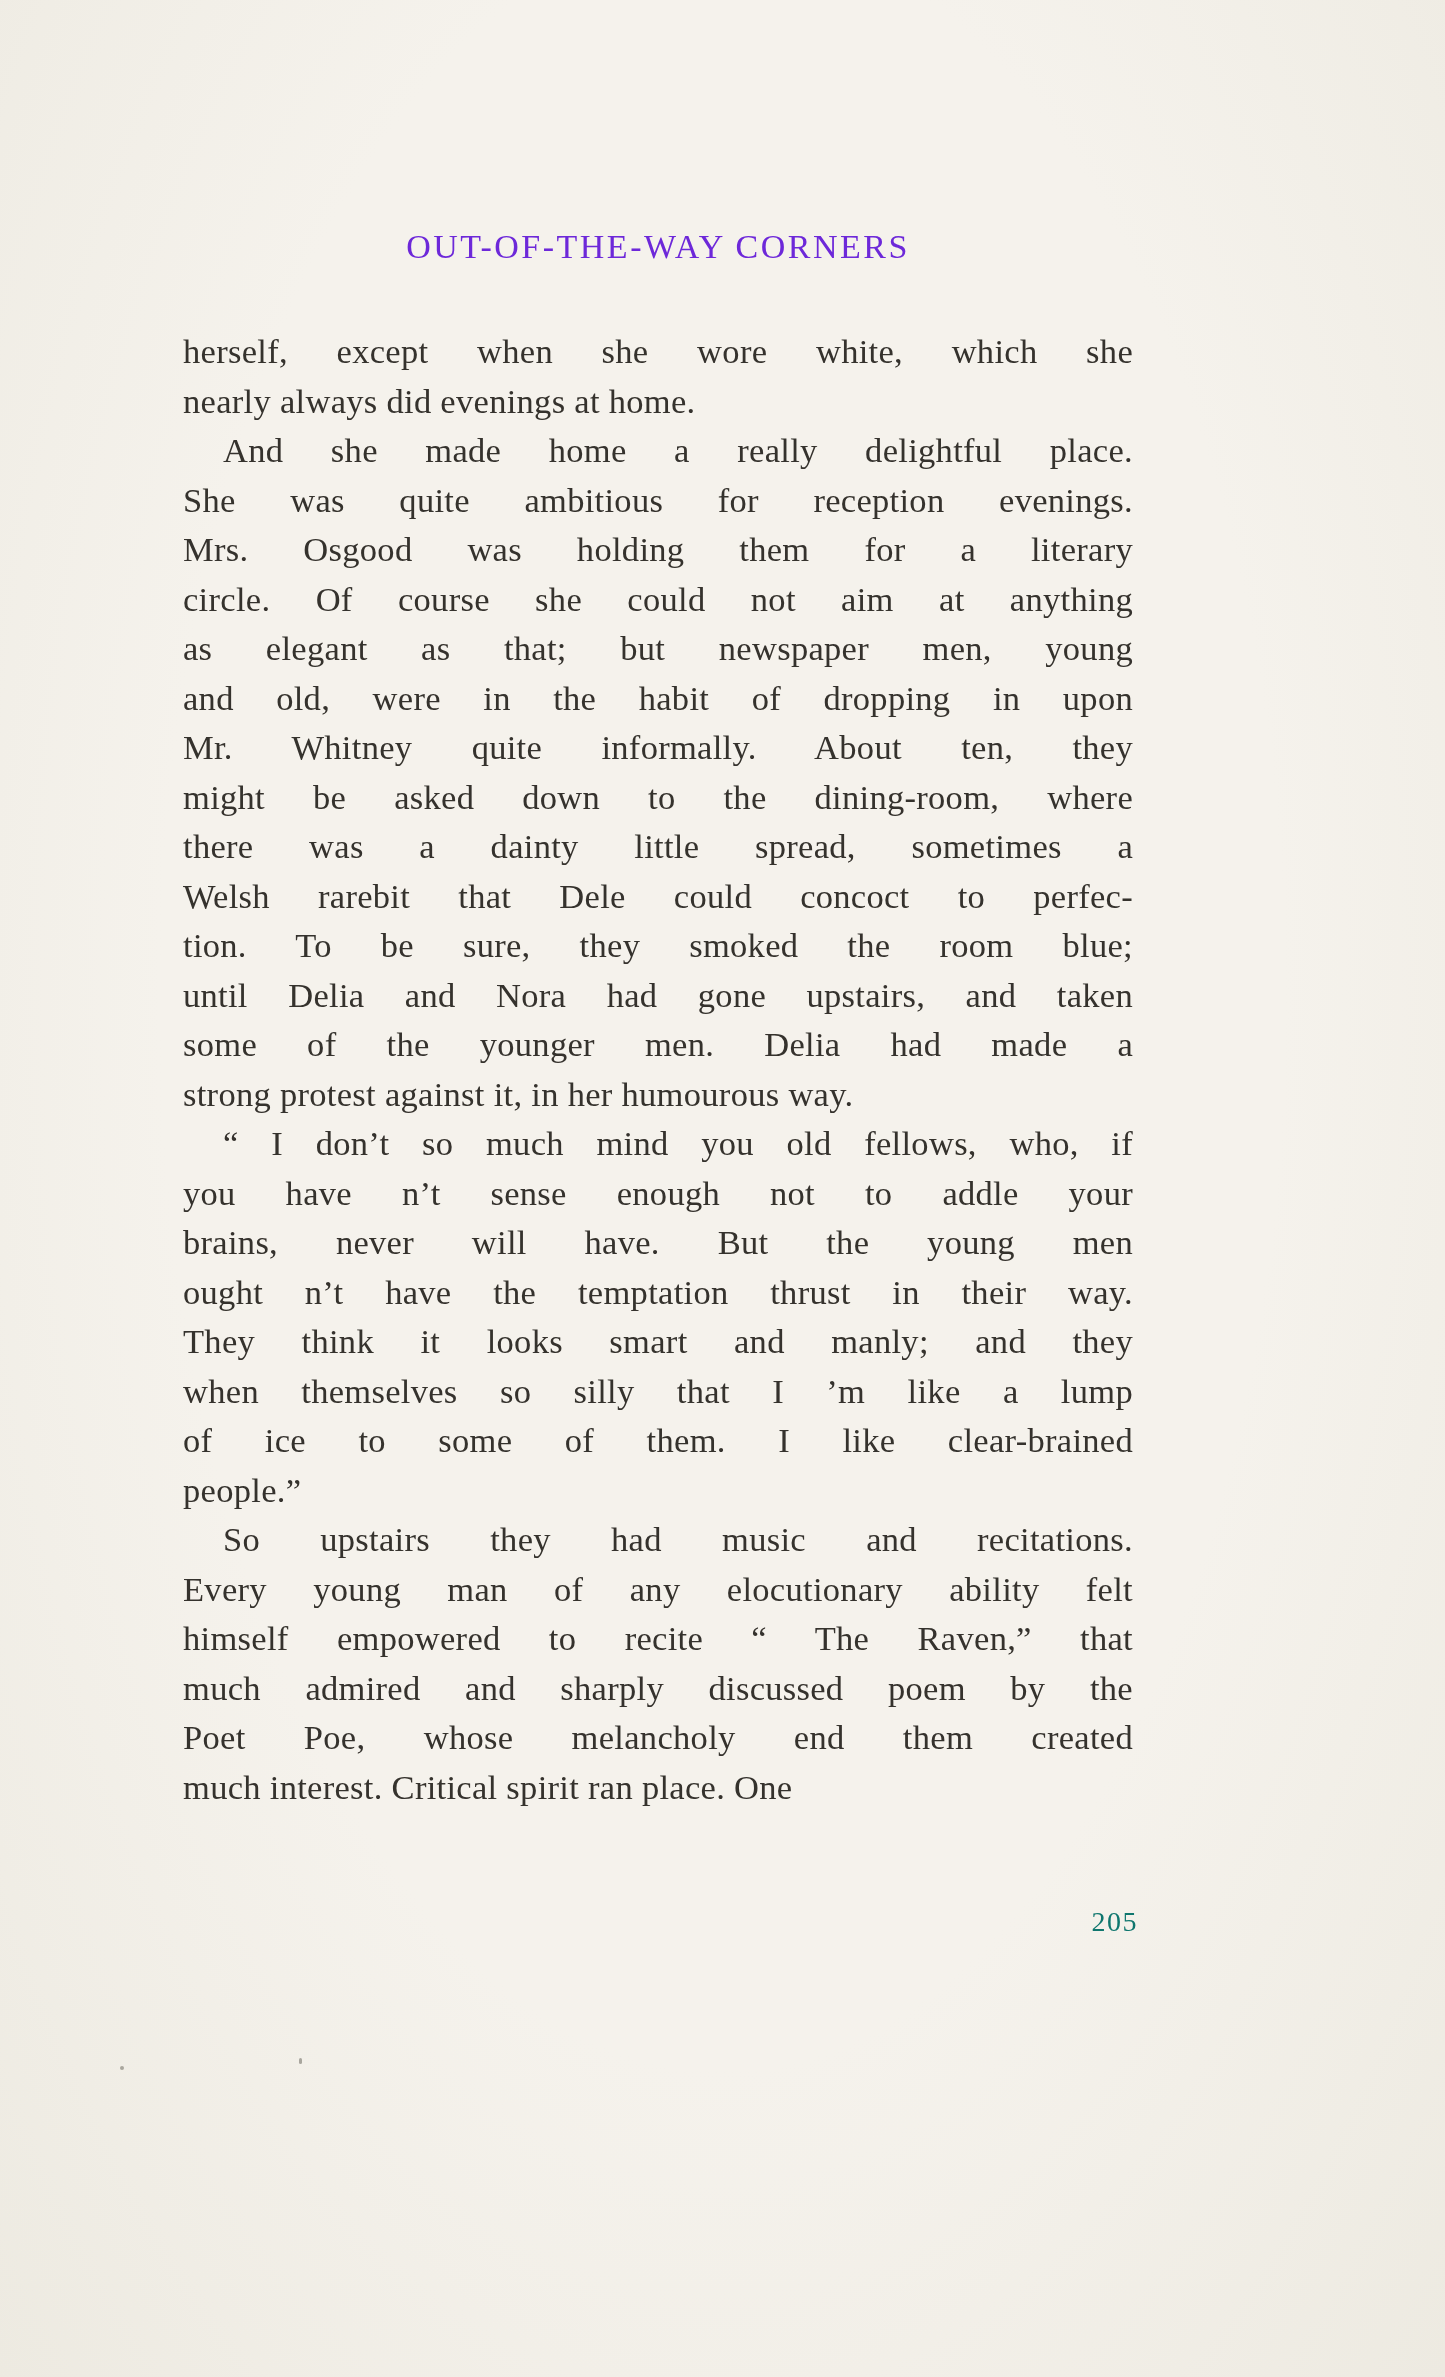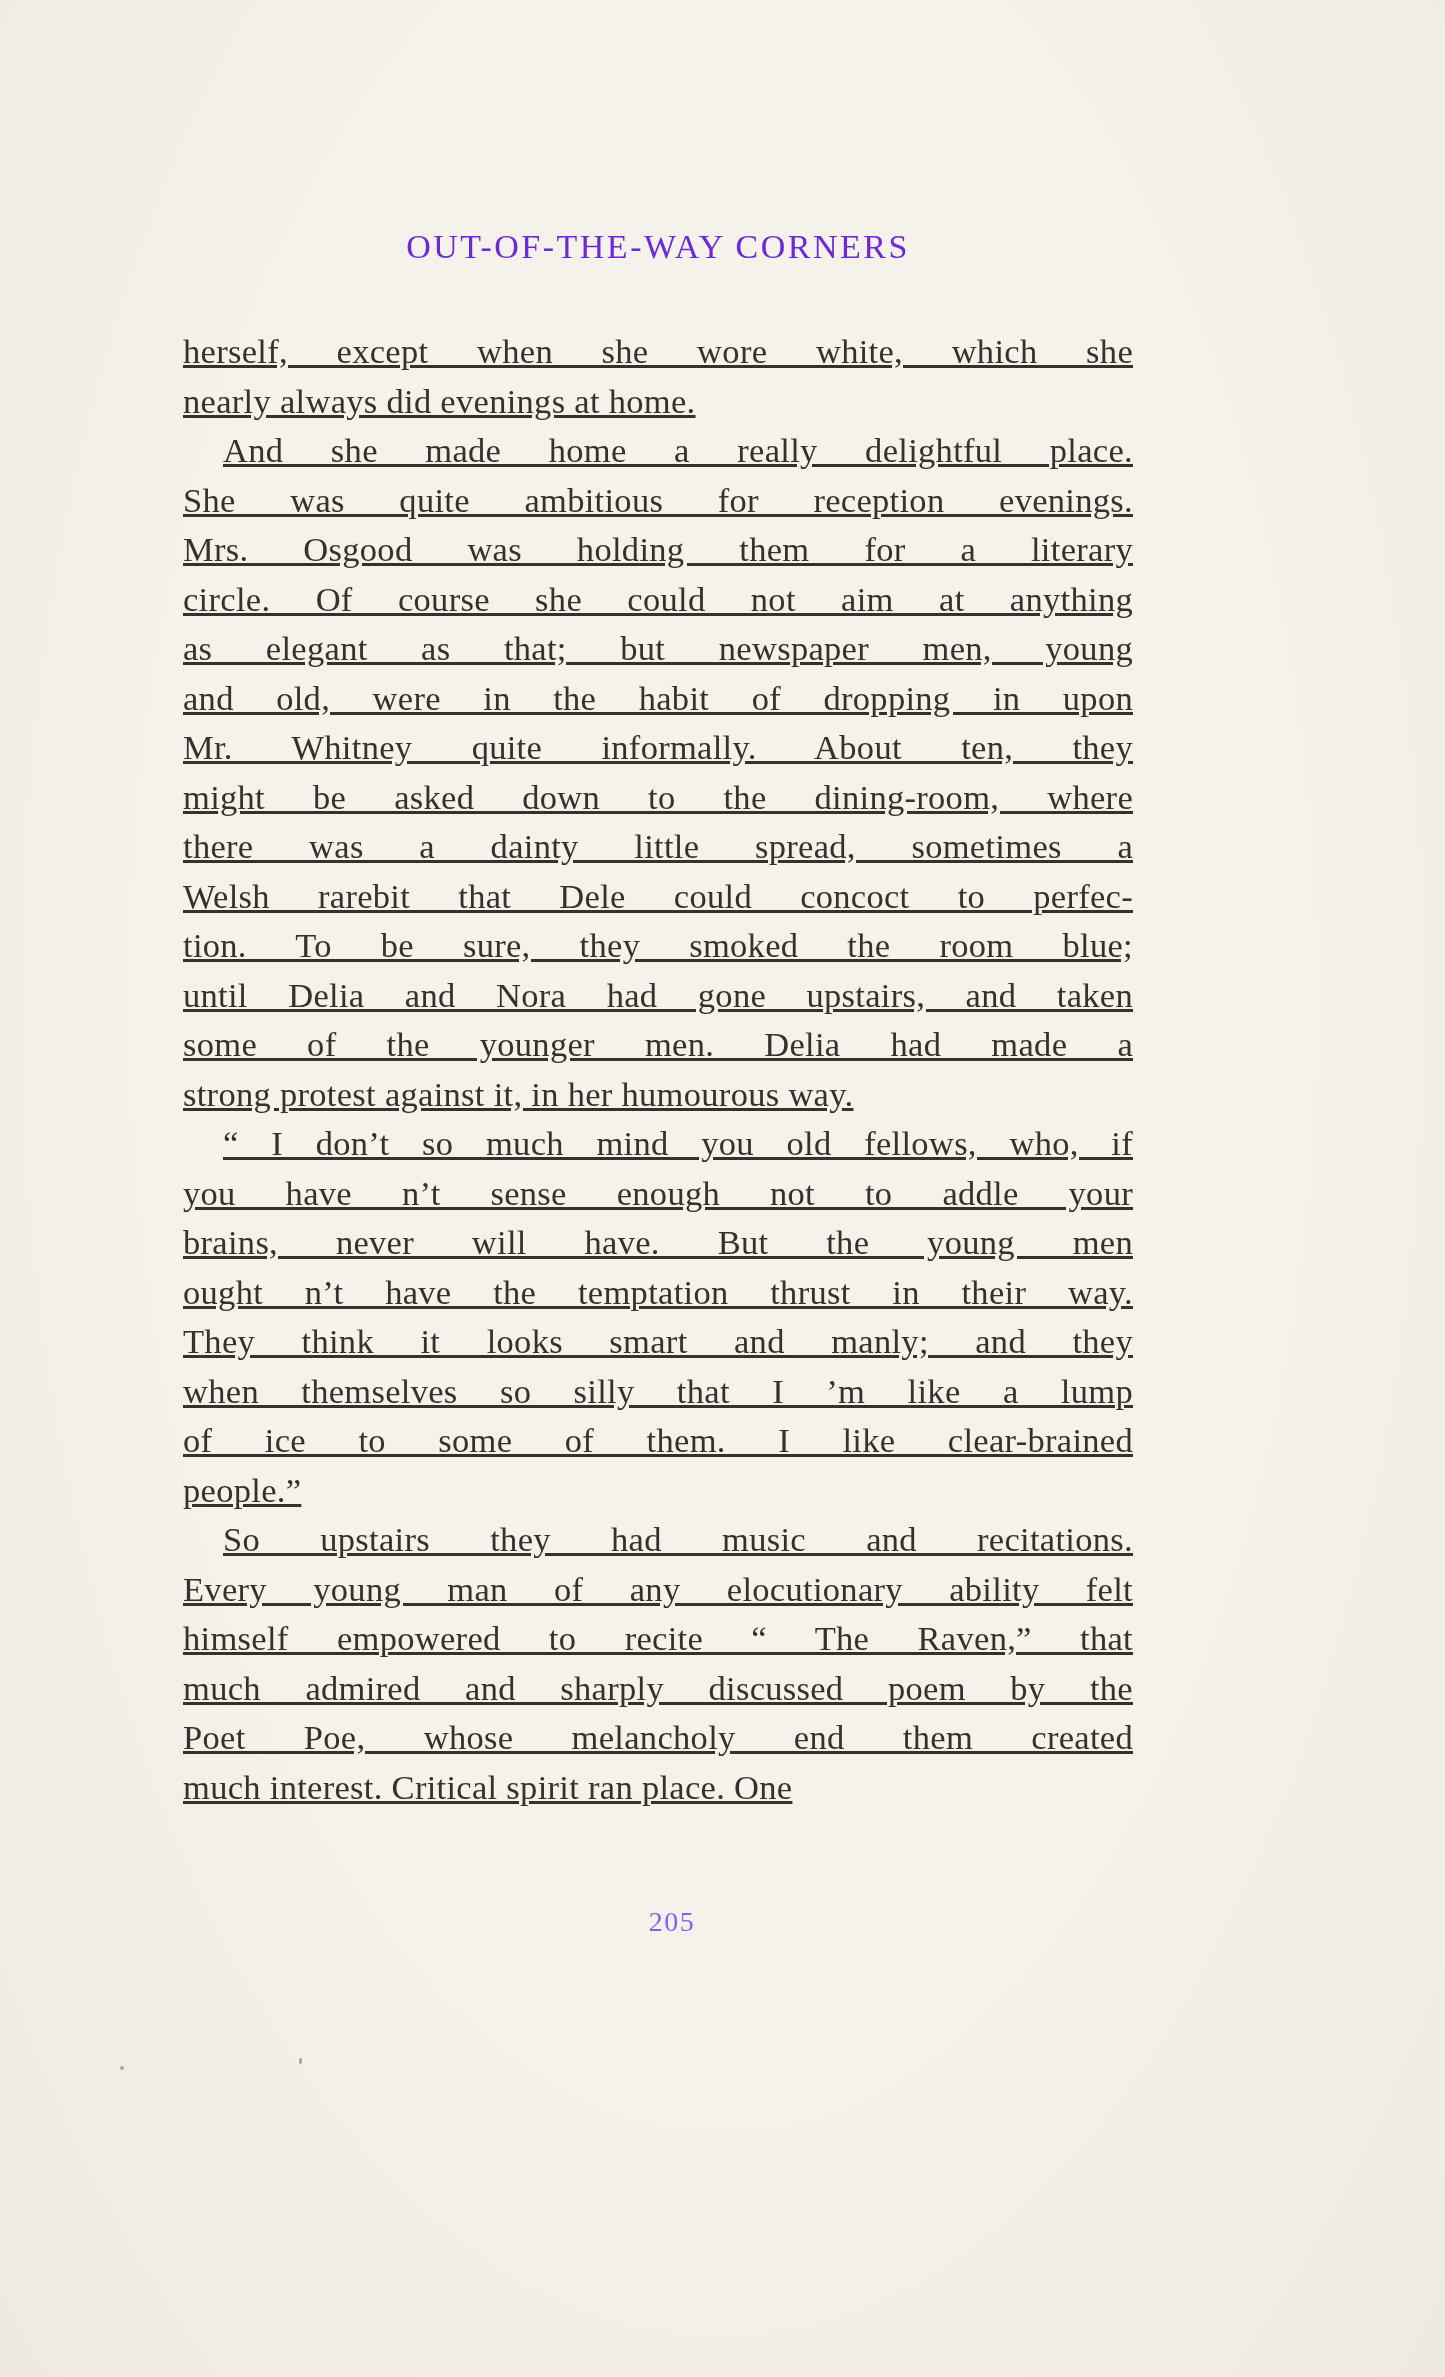"herself, except when she wore" .paragraph { text-decoration: underline -> none }
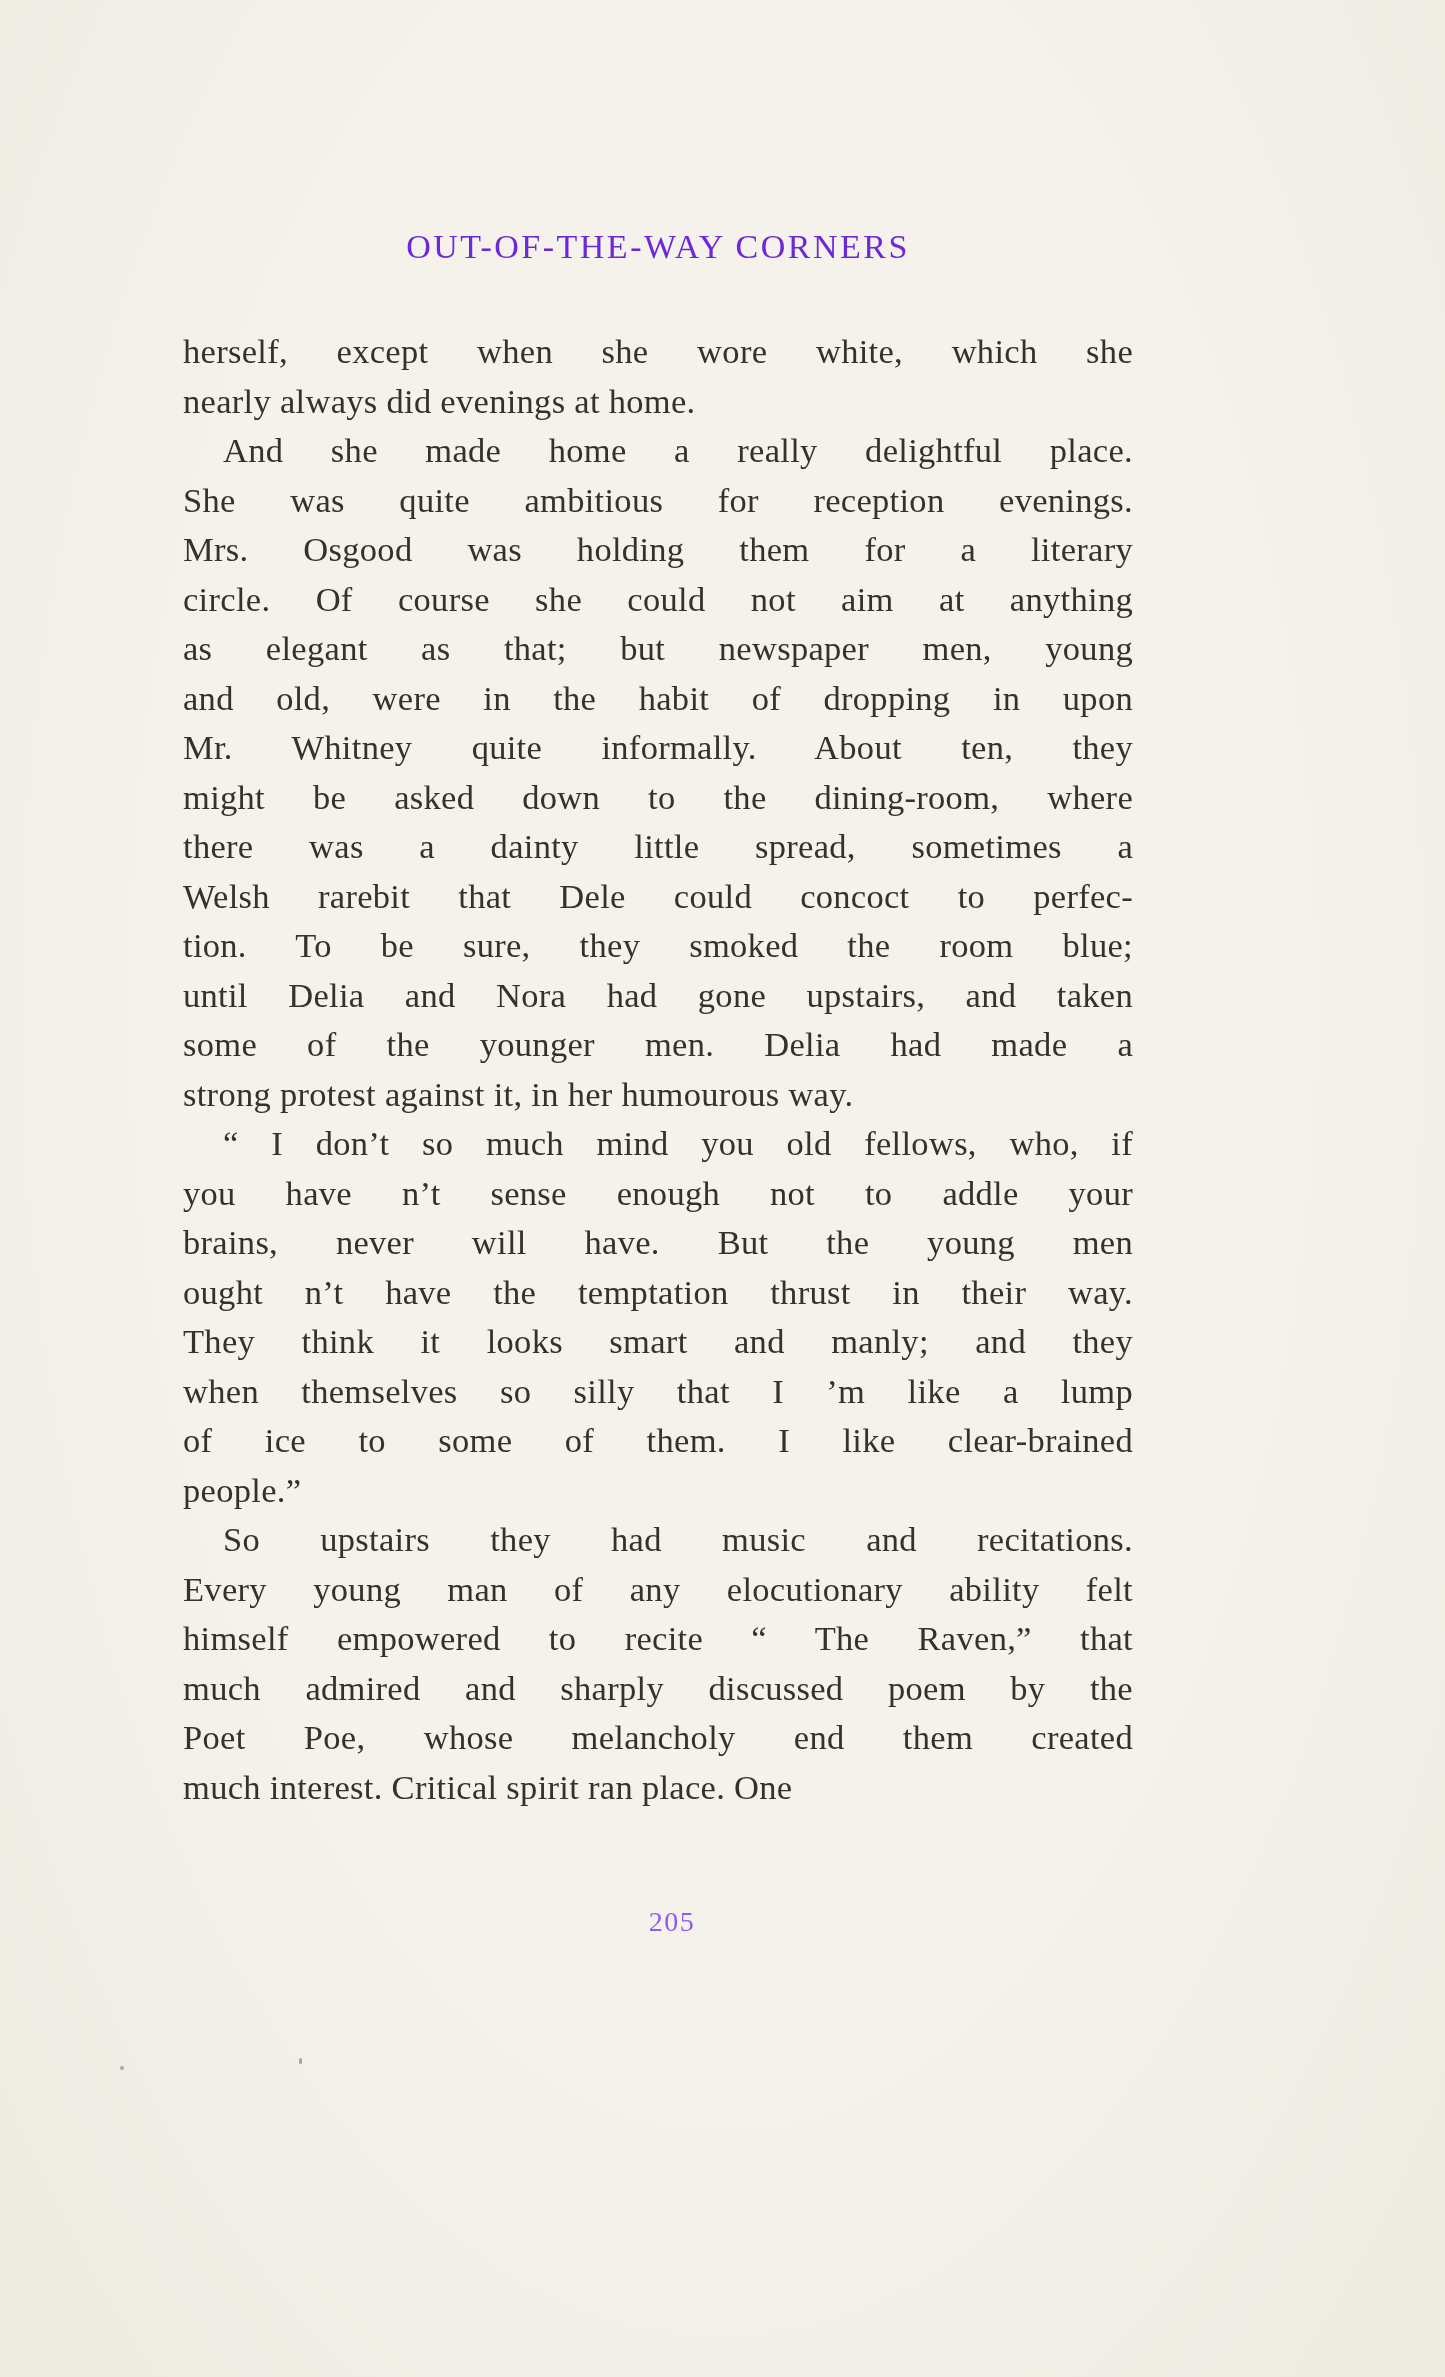"205" .page-number { color: #8b5cf6 -> #0f766e; left: 197px -> 188px; text-align: center -> right }
